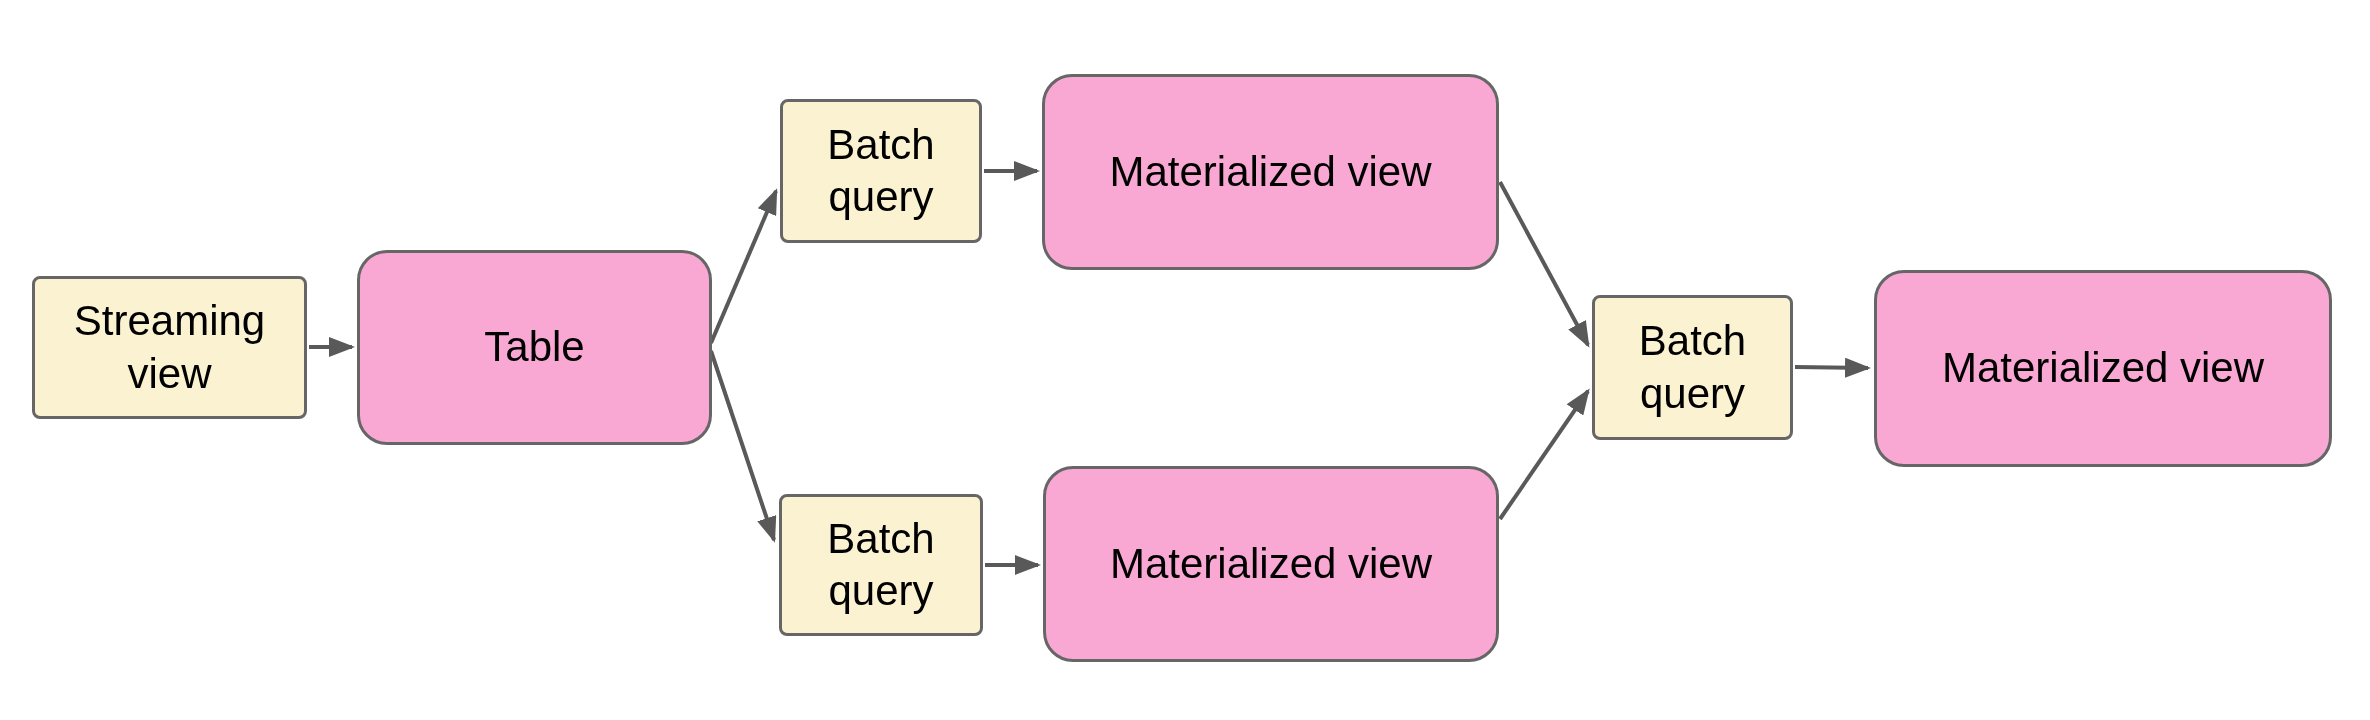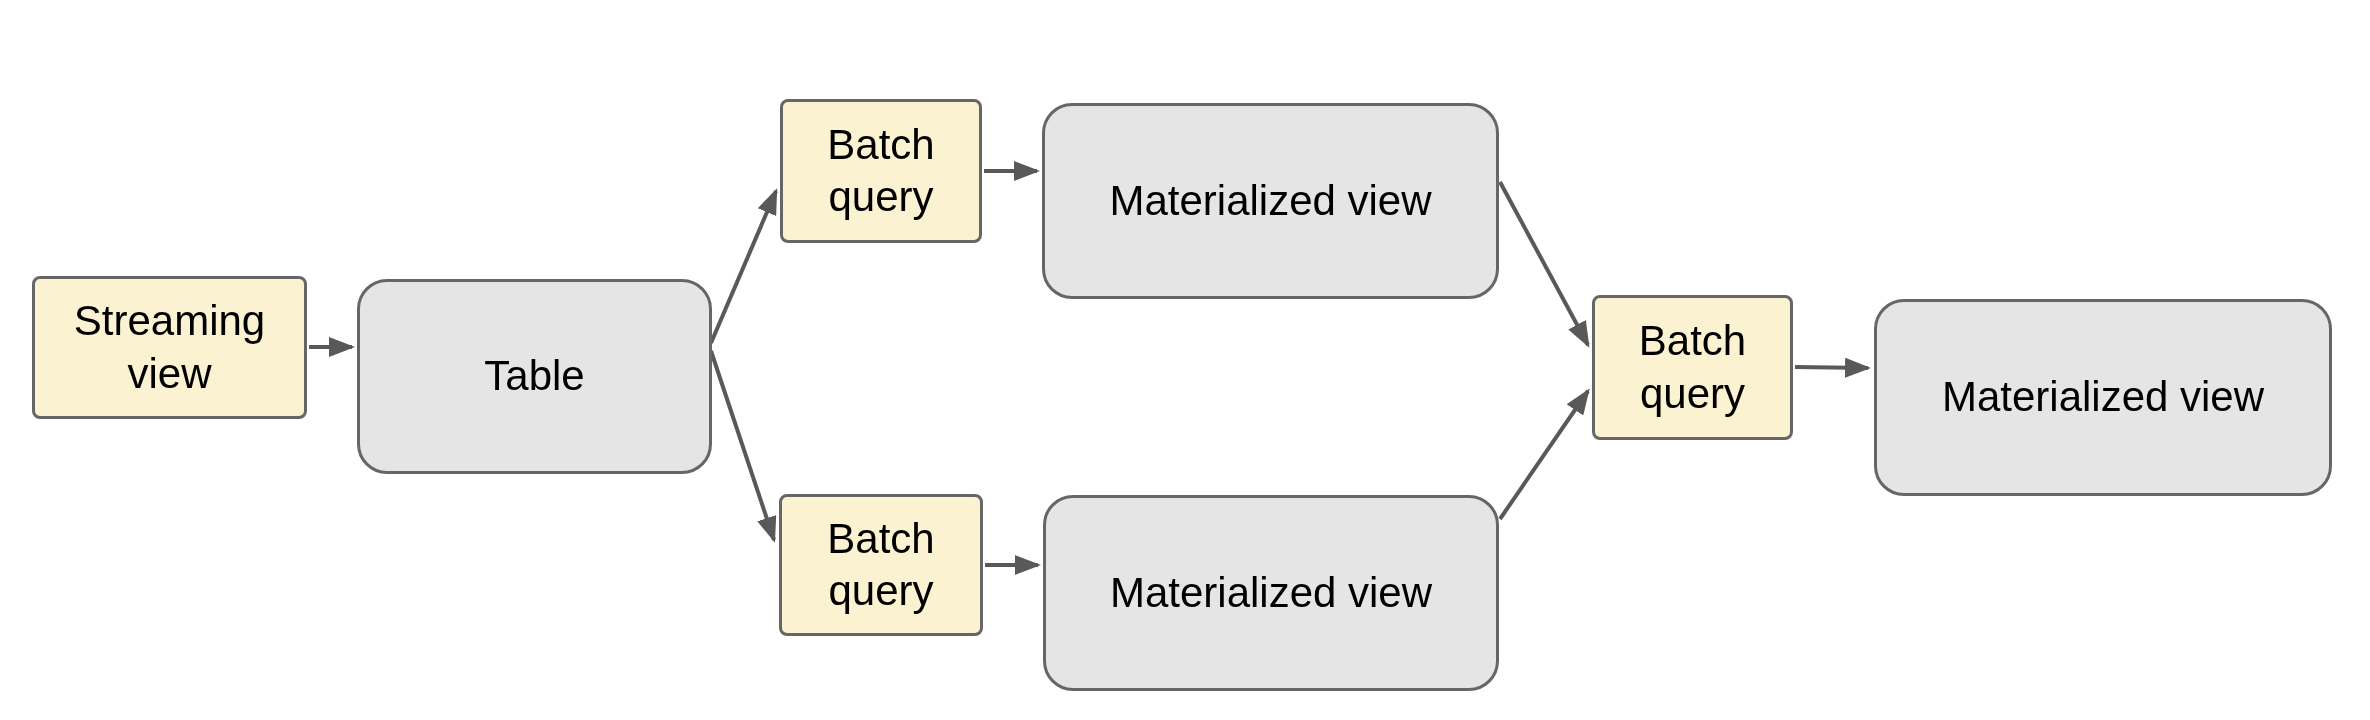"Materialized view" .node.dataset { background: #e5e5e5 -> #f9a8d4; margin-top: 29px -> none }
